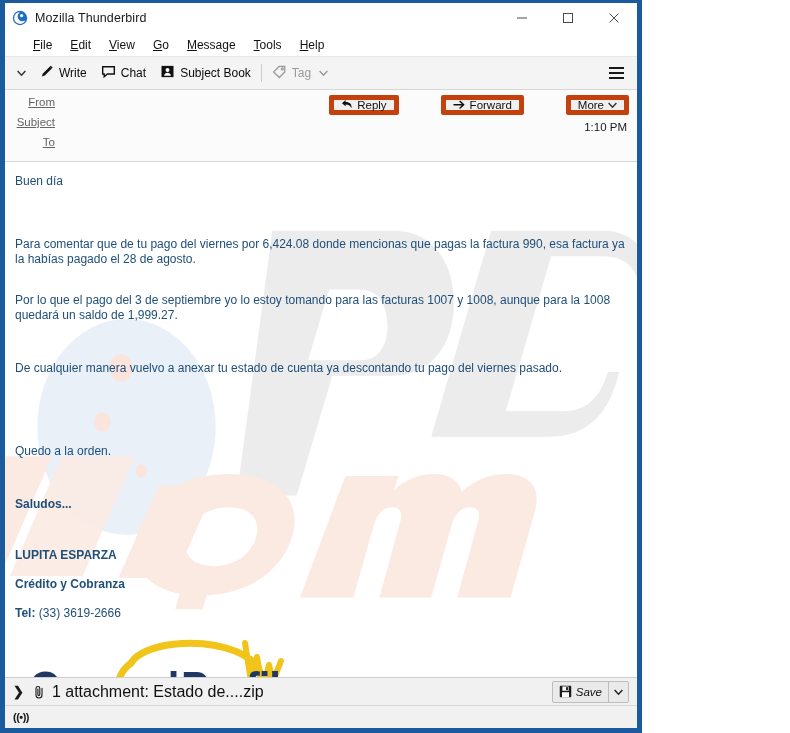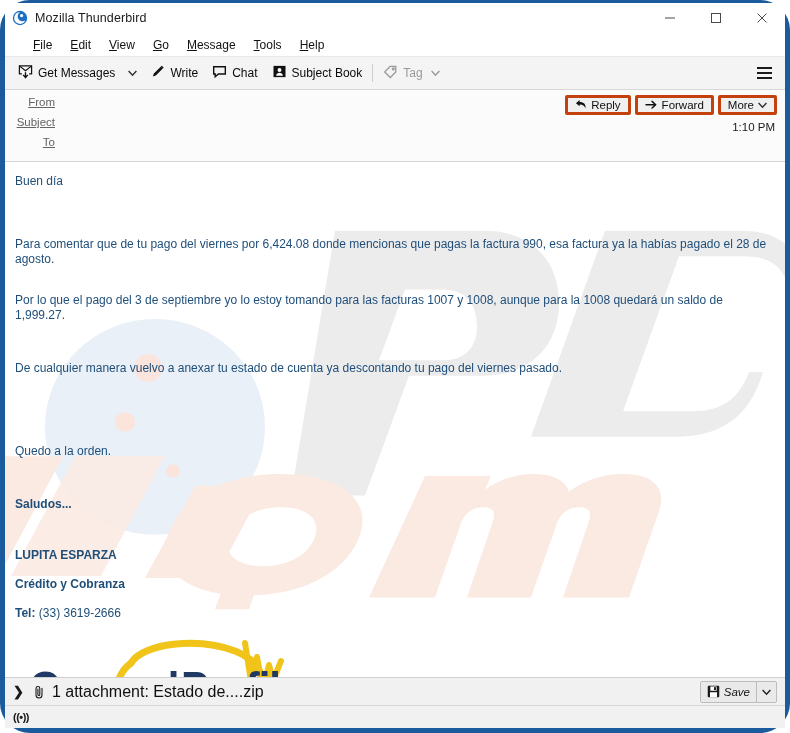"Mozilla Thunderbird" .window { border-radius: 30px -> none; width: 790px -> 642px }
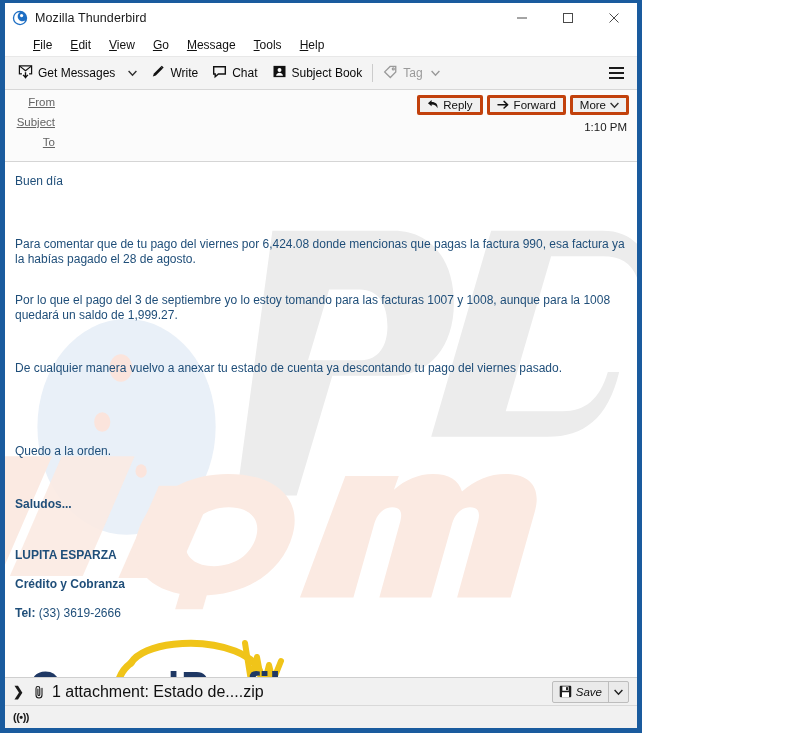"Get Messages" div.tool-btn { html: <div> <span> <svg> <rect></rect> <path></path> <path></path> <rect></rect> <path></path> </svg> </span> <span>Get Messages</span> </div> -> none }
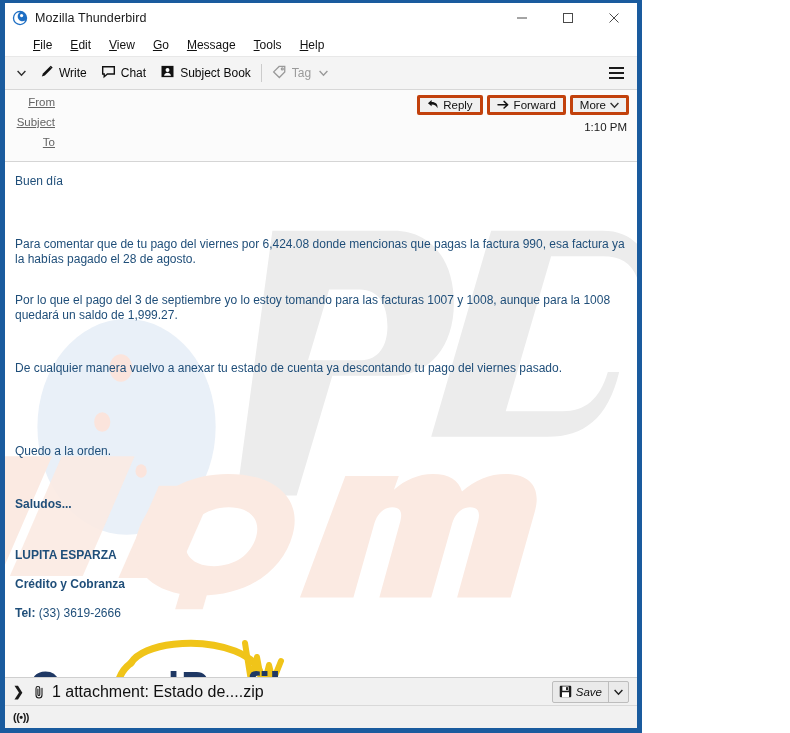"Reply" .hdr-btn { border: 3px solid #c2410c -> 5px solid #c2410c; margin-left: none -> 38px }
